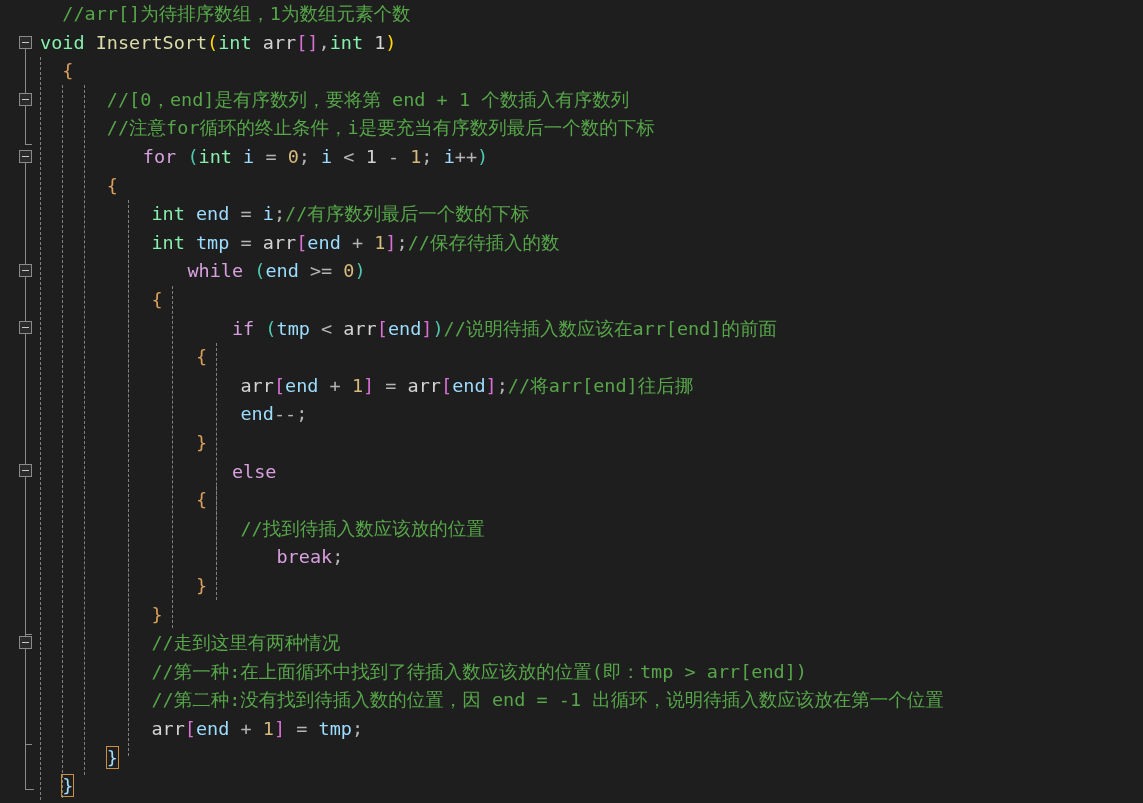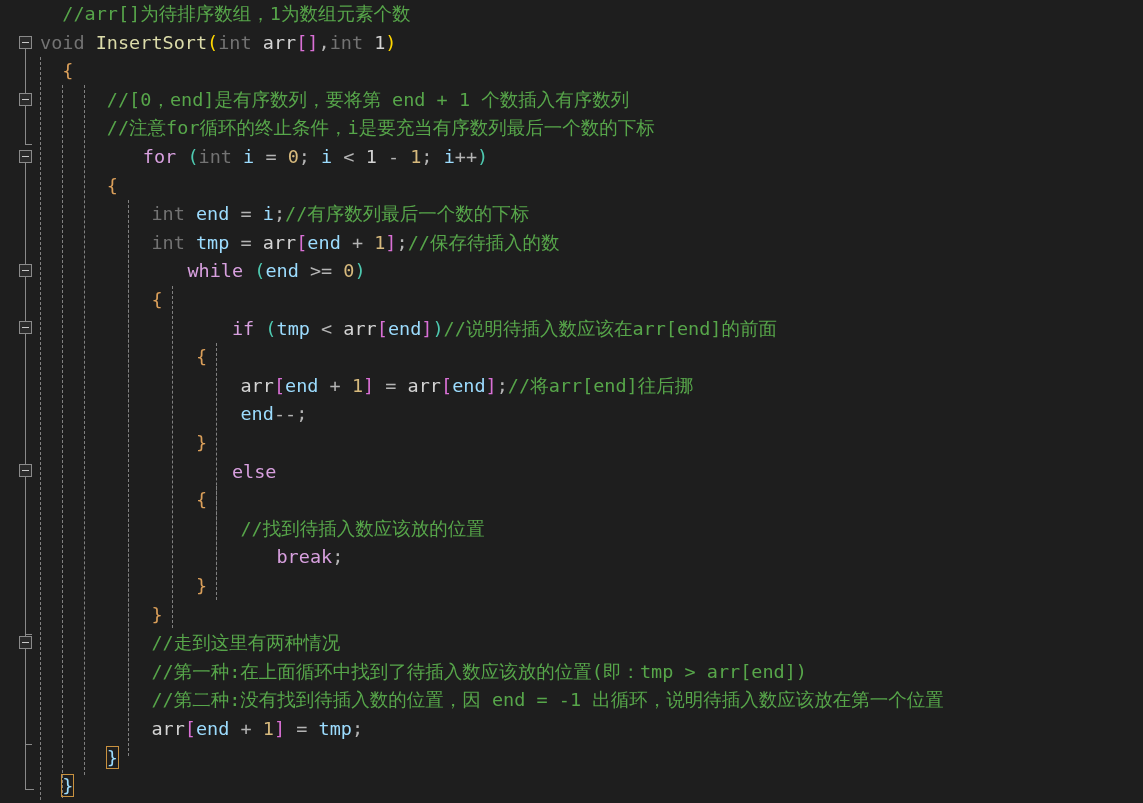"void" .ty { color: #737373 -> #86efac }
